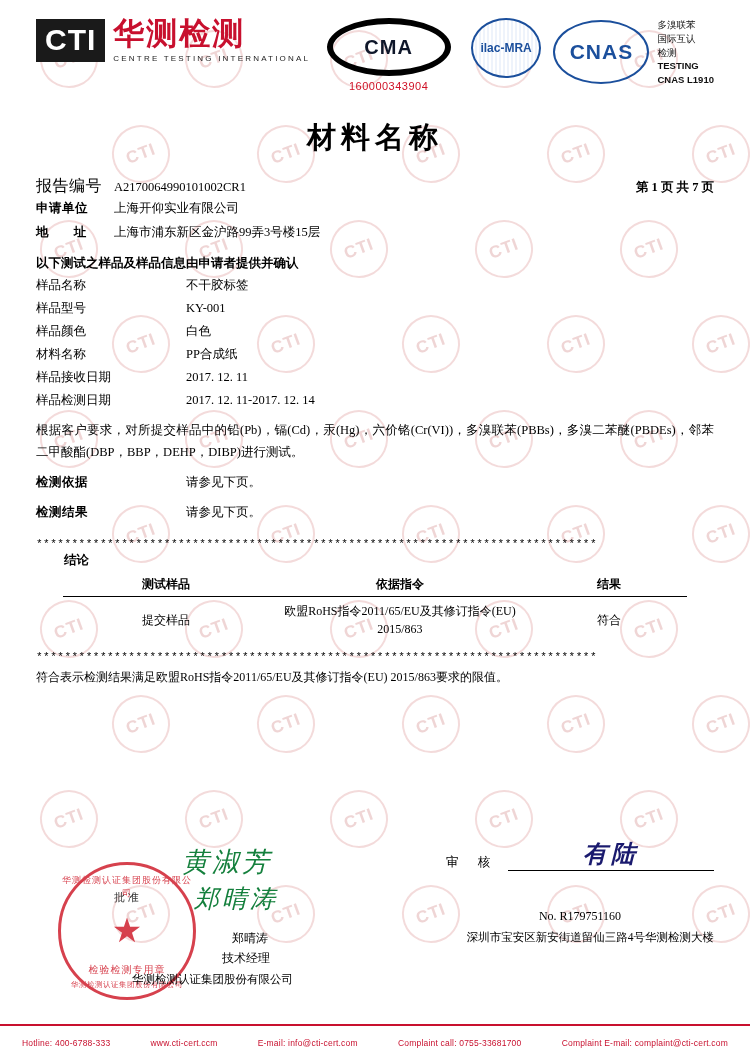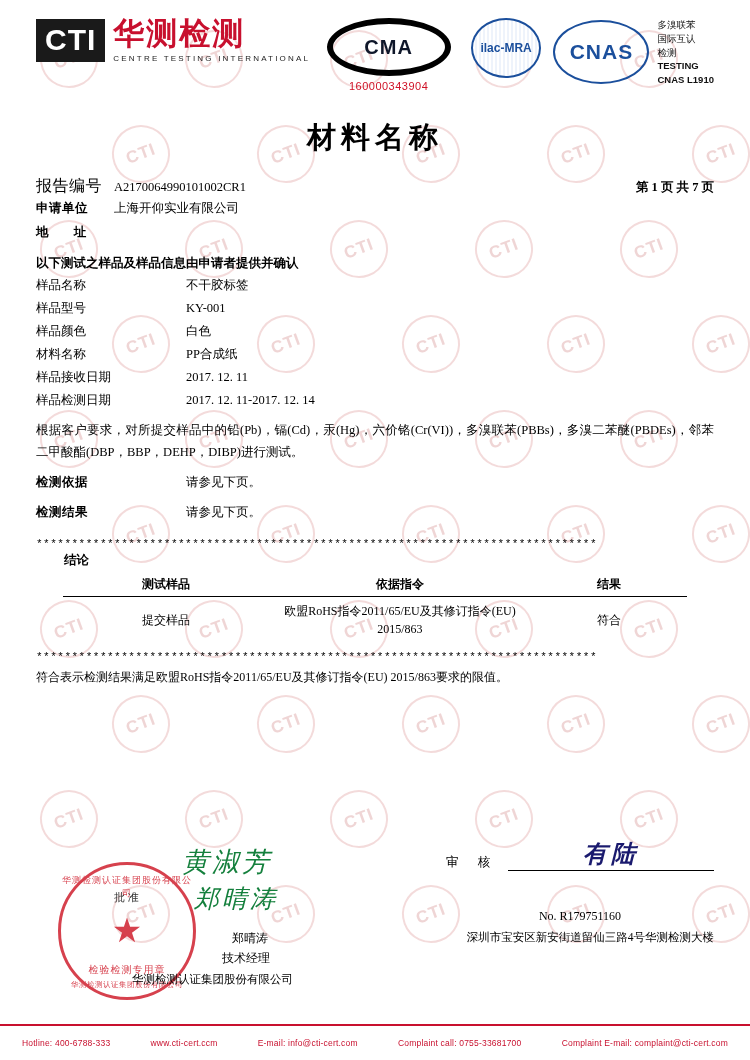"上海市浦东新区金沪路99弄3号楼15层" div.val { html: none -> <div>上海市浦东新区金沪路99弄3号楼15层</div> }
